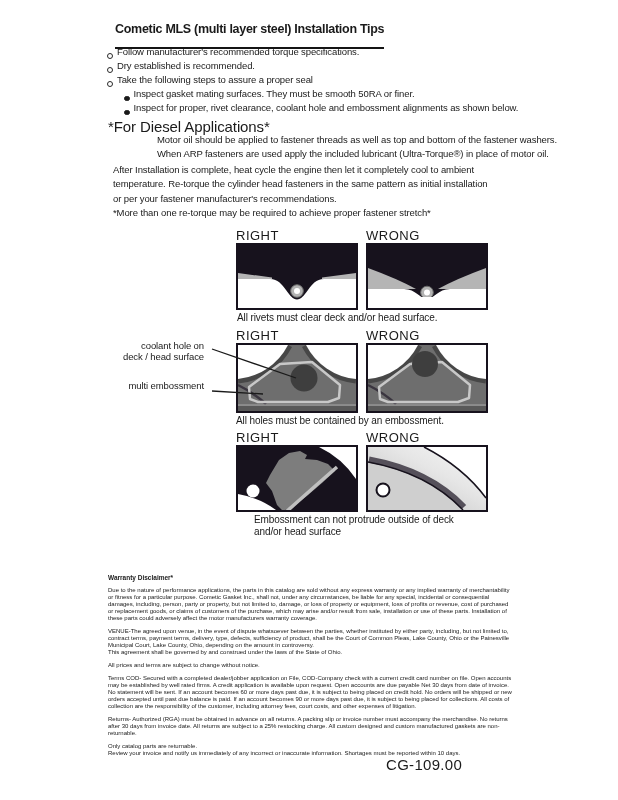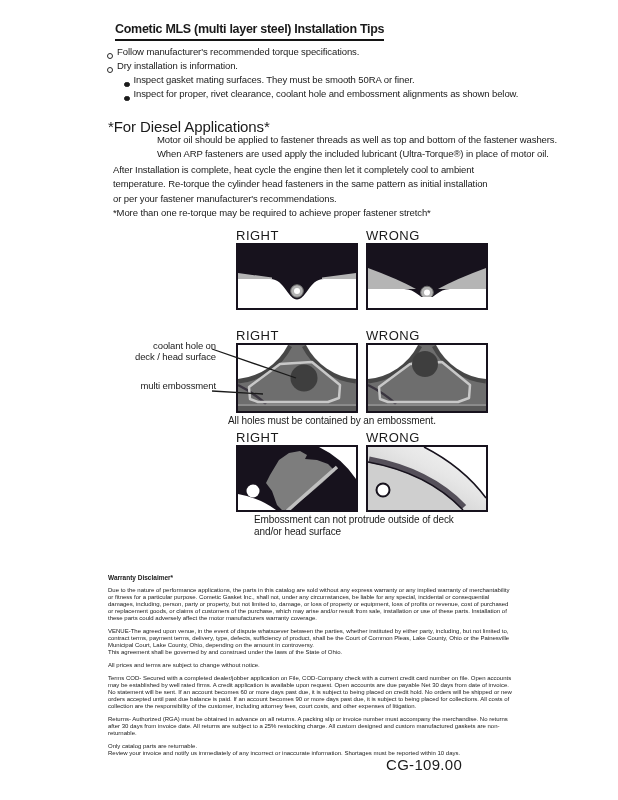"Cometic MLS (multi layer steel)" .title { padding-bottom: 3px -> 11px }
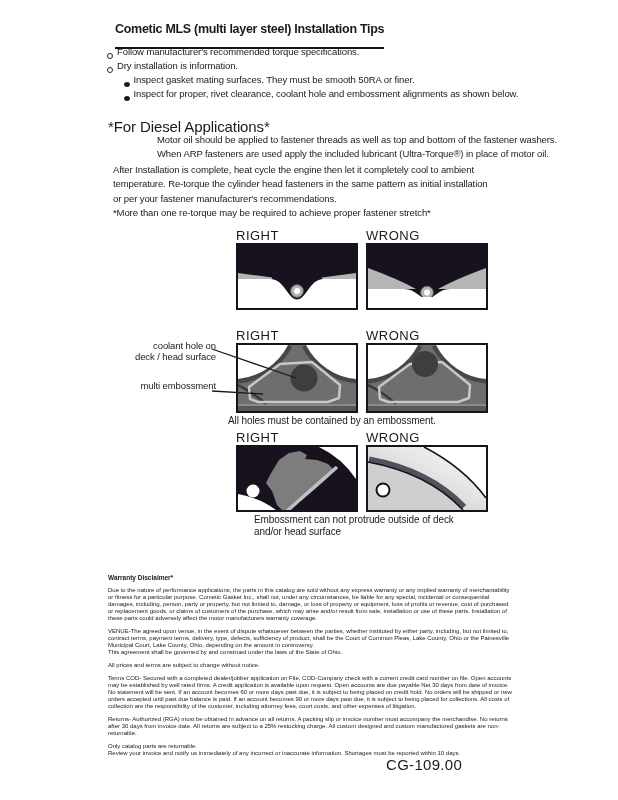"Dry installation is information." span { text: installation is information -> established is recommended }
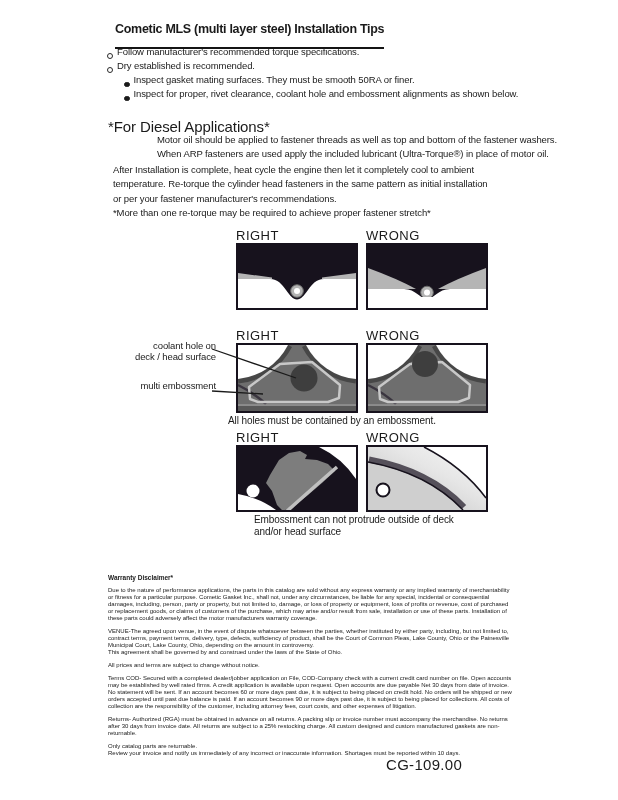"Take the following steps to" div.brow { html: none -> <div> <span></span> <span>Take the following steps to assure a proper seal</span> </div> }
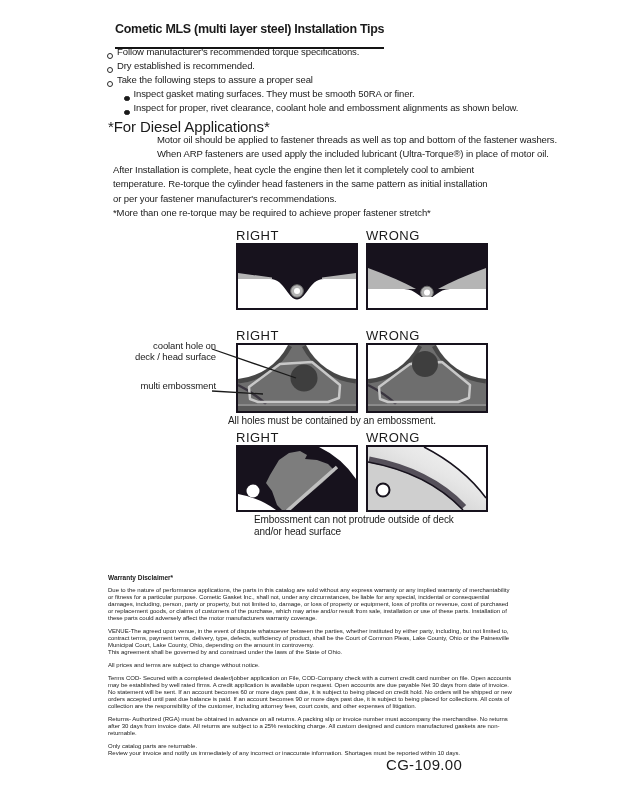"All rivets must clear deck" div.abs { html: none -> <div>All rivets must clear deck and/or head surface.</div> }
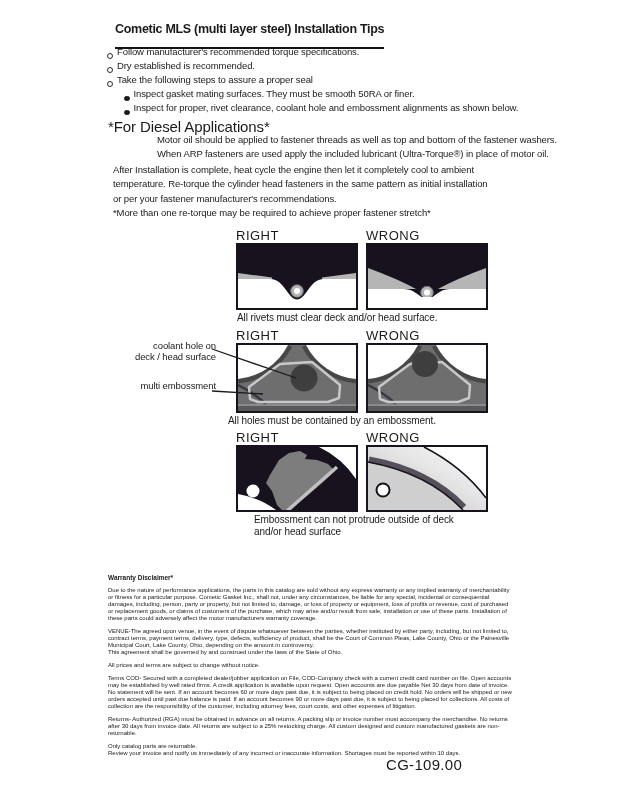"coolant hole on" .dg-label { left: 104px -> 92px }
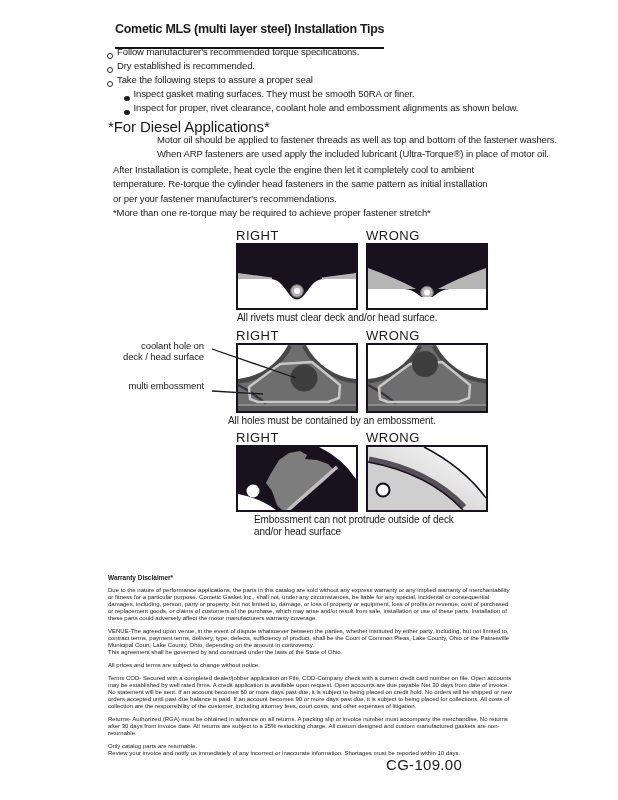"All holes must be contained" div.abs { left: 228px -> 236px }
